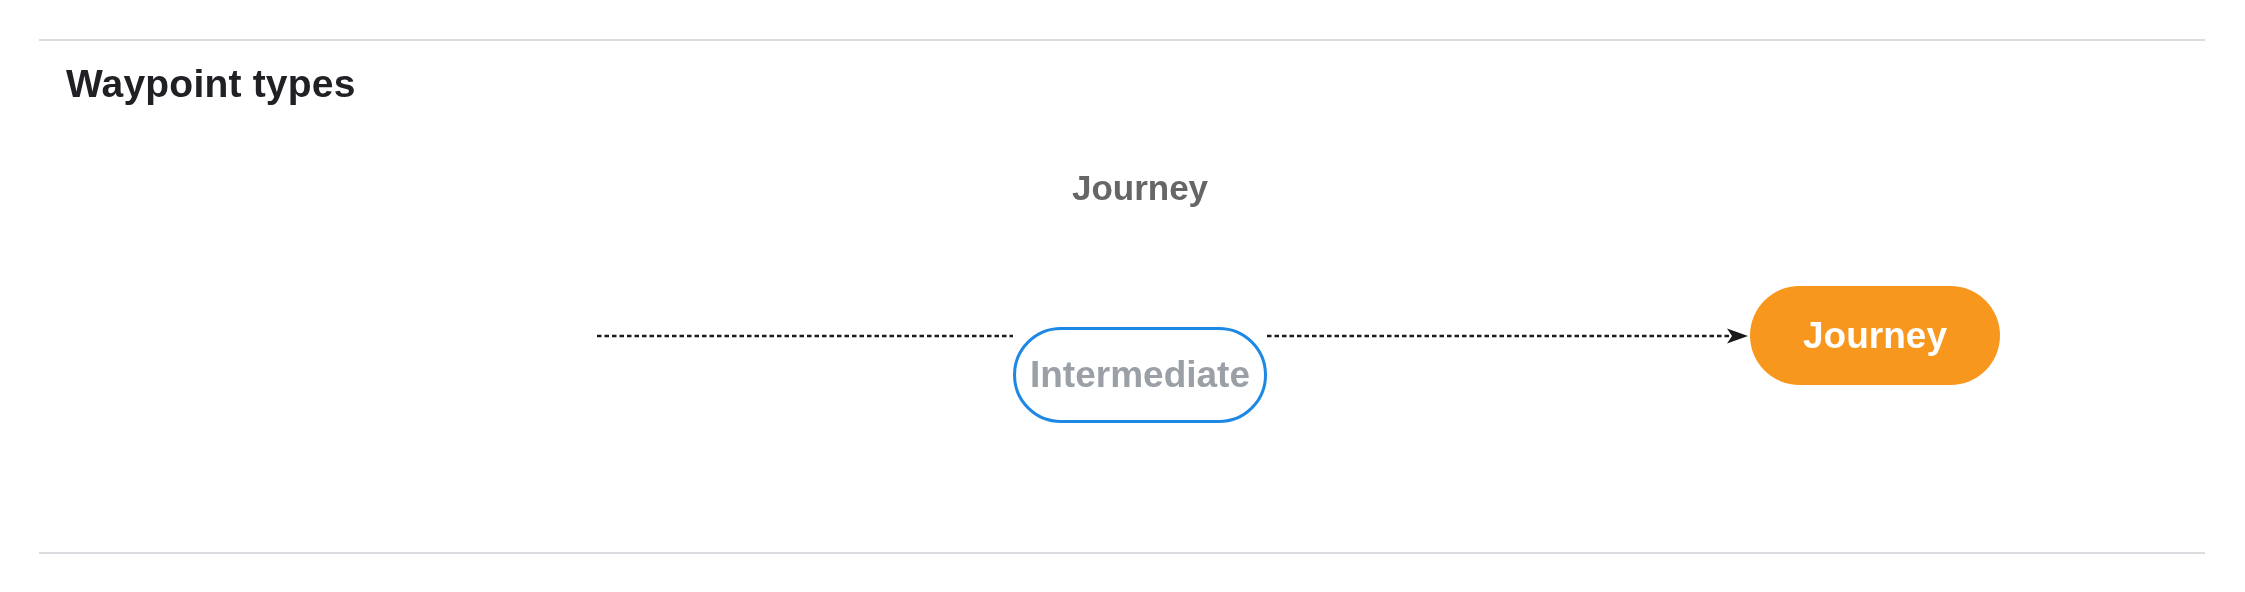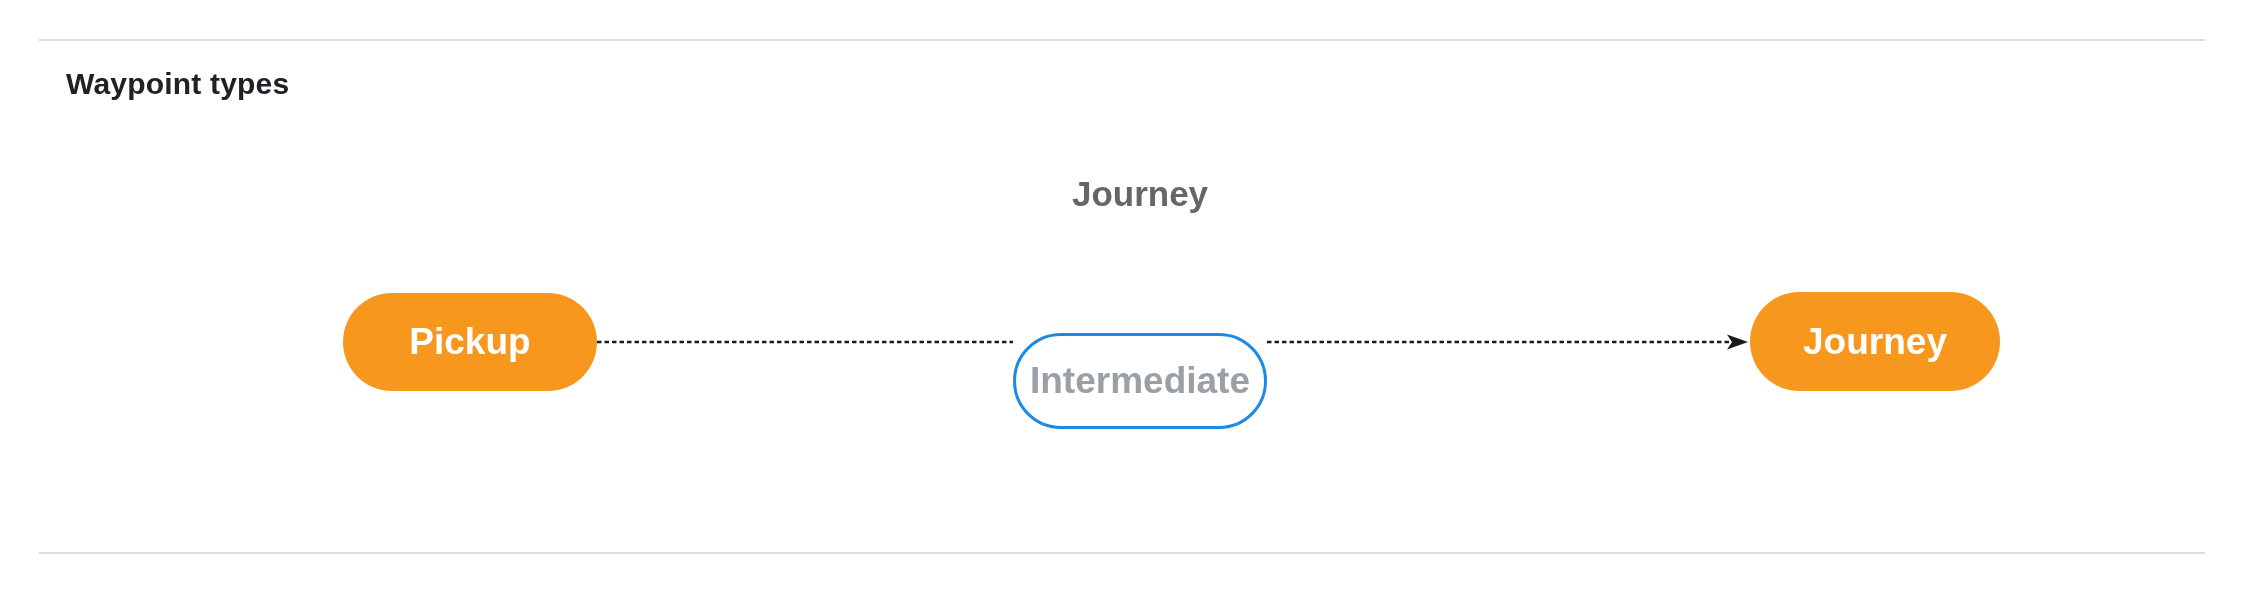"Waypoint types" .page-title { font-size: 30px -> 39px }
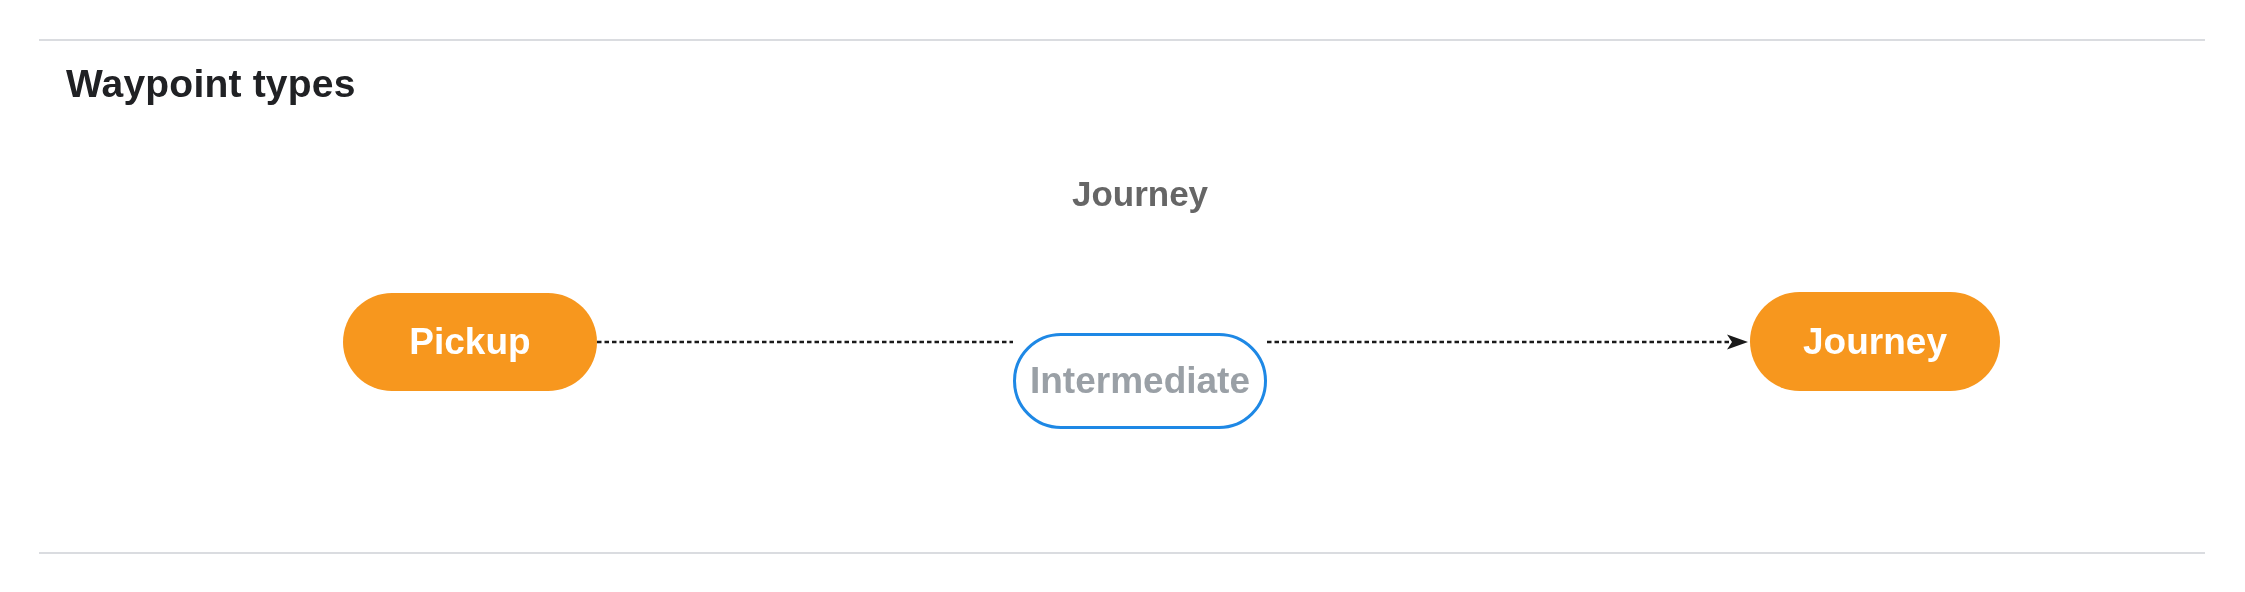"Journey" .diagram { top: 8px -> 2px }
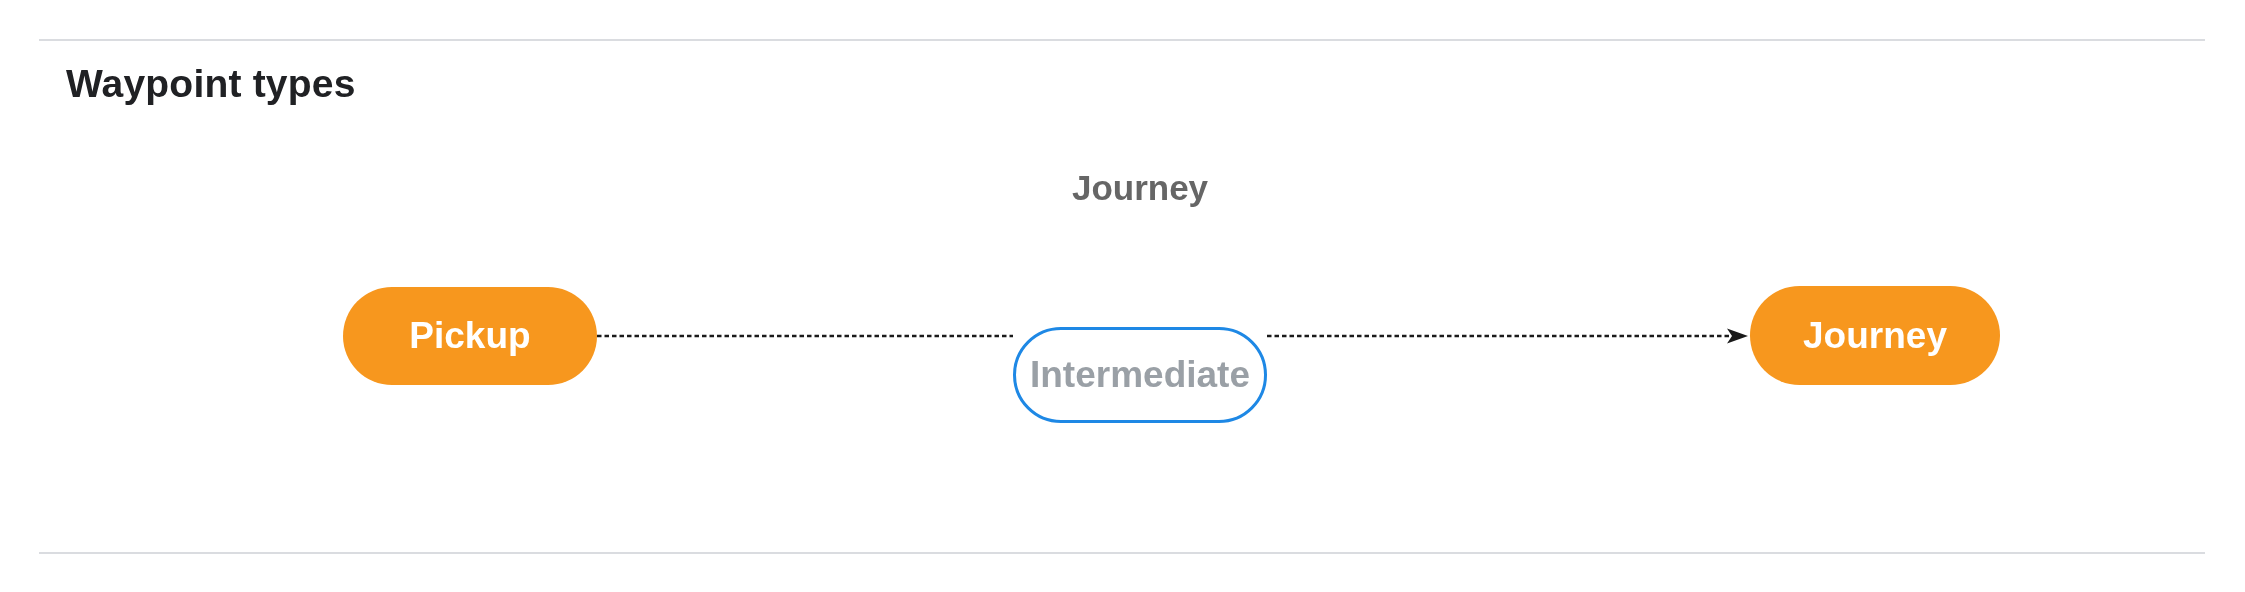"Pickup" div.node { html: <div> <span>Pickup</span> </div> -> none }
